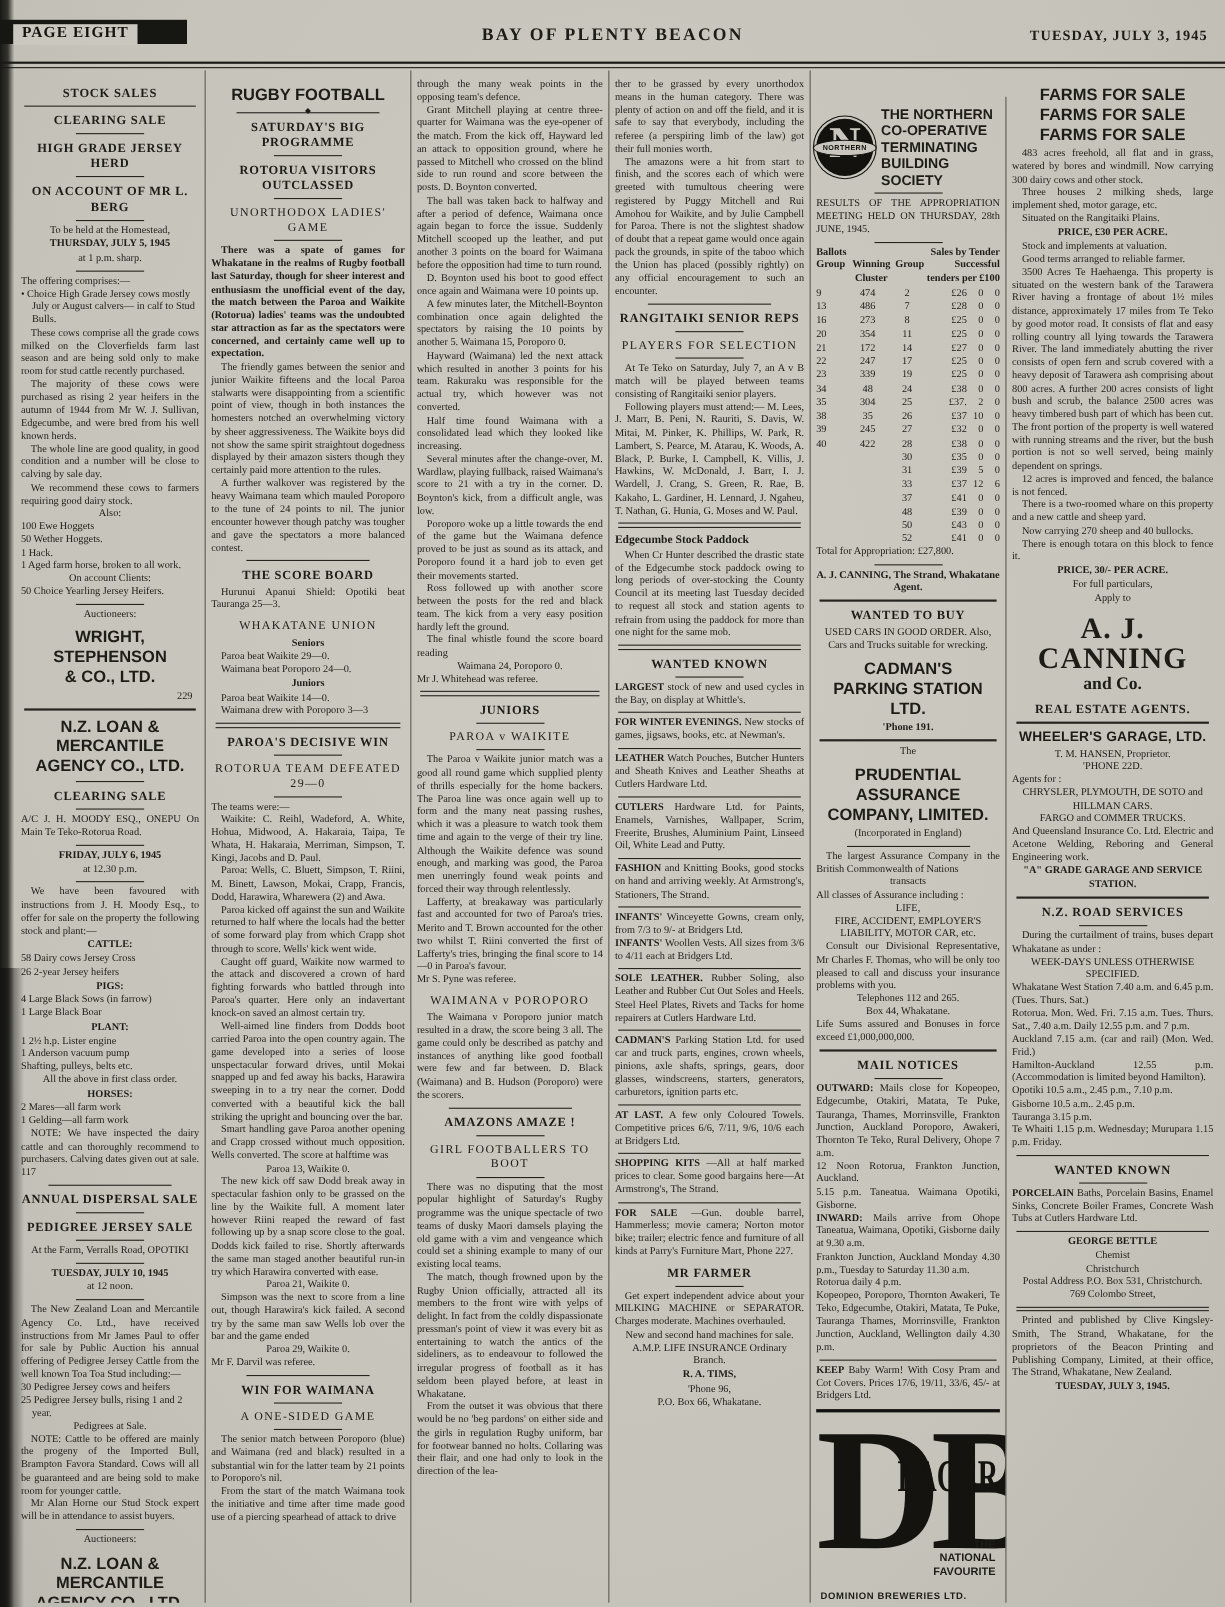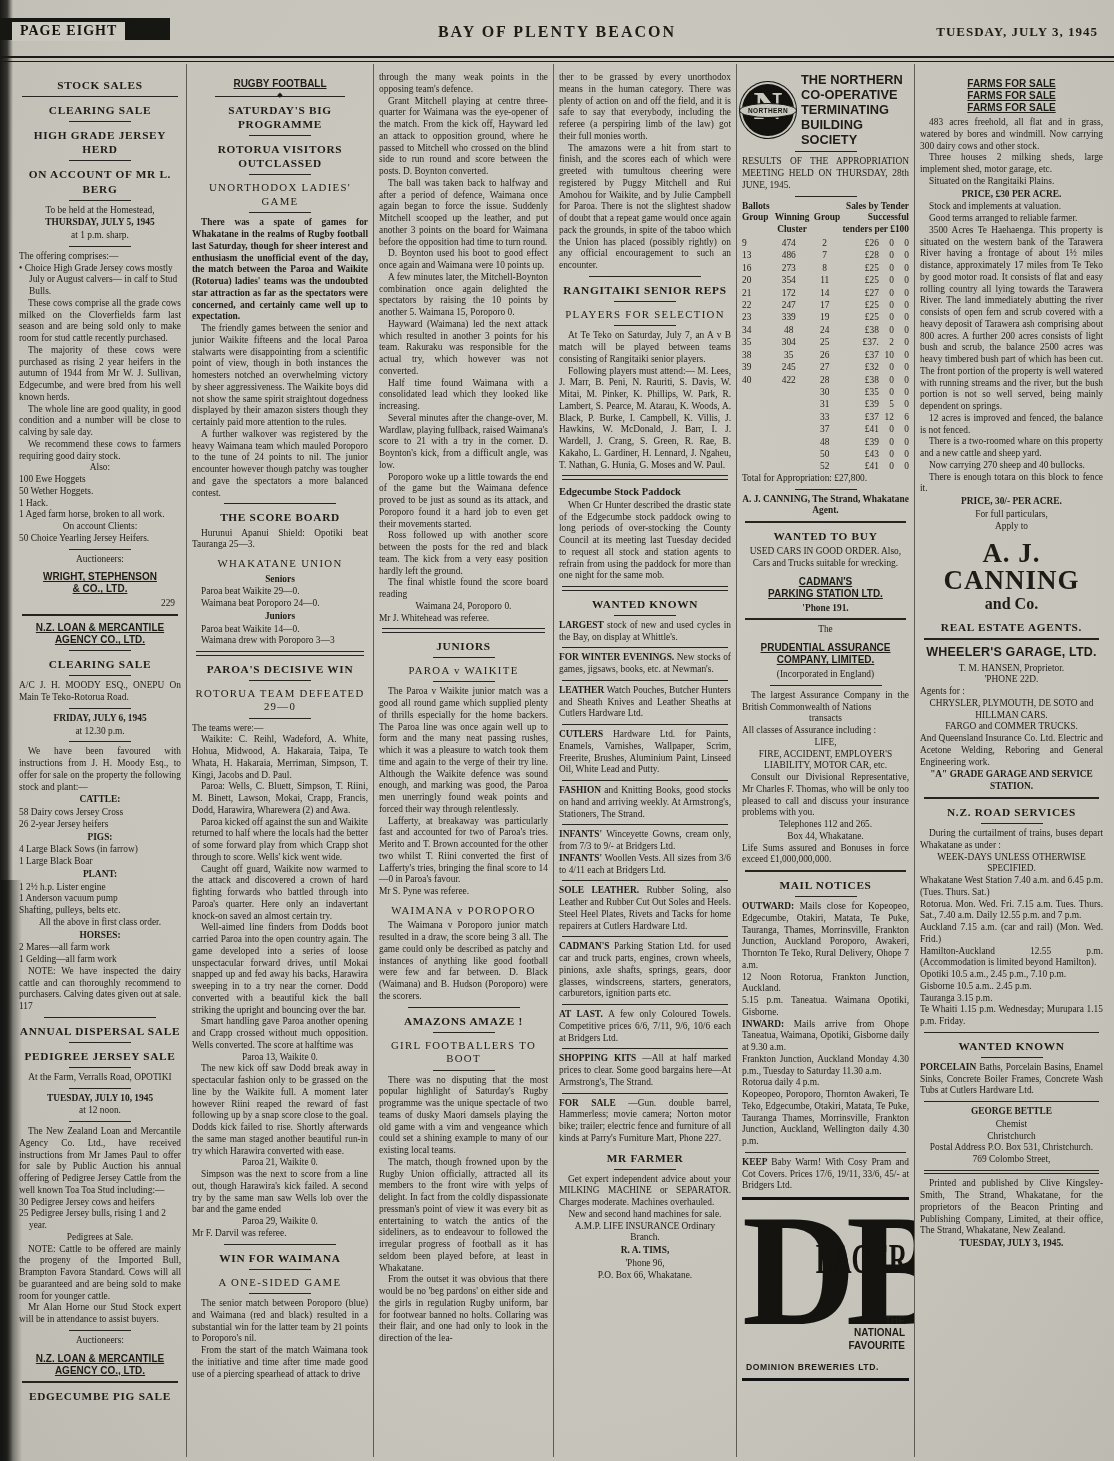"RUGBY FOOTBALL" .b-hs2 { font-size: 10px -> 15px; text-decoration: underline -> none }
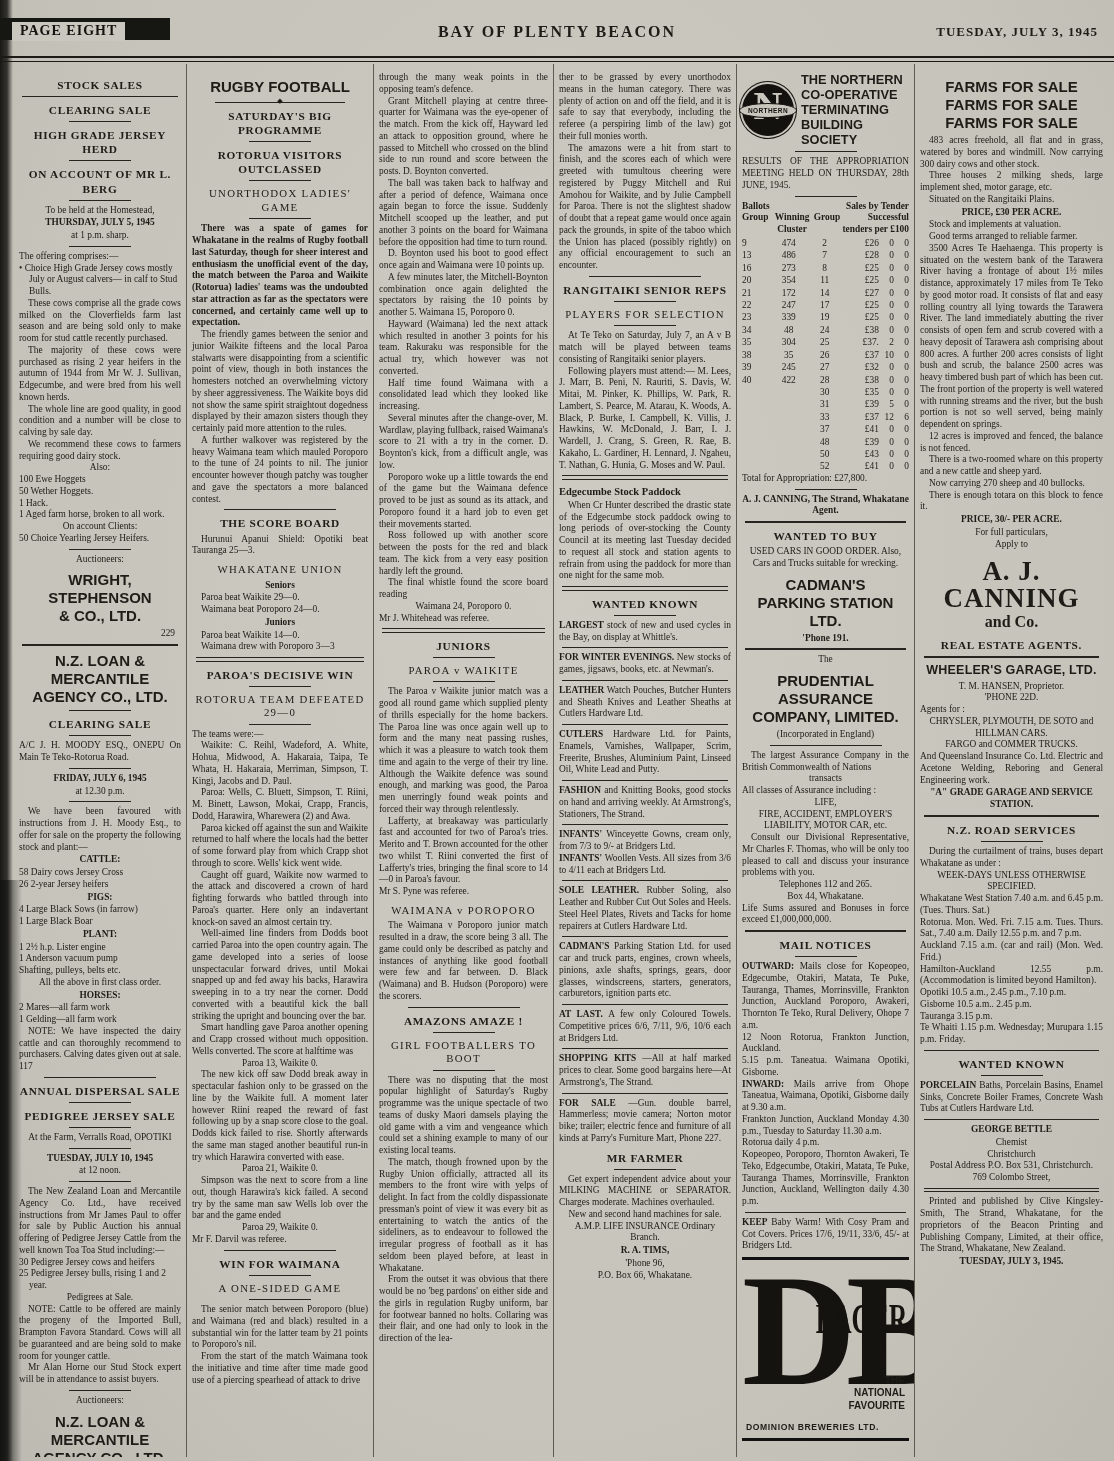"THE NORTHERN" .c5 { margin-top: none -> 24px }
